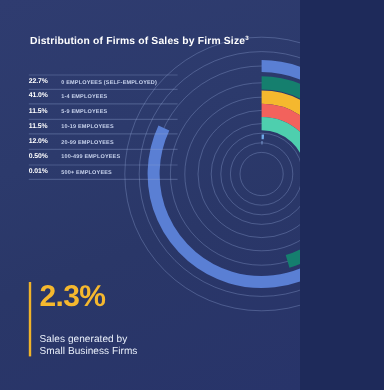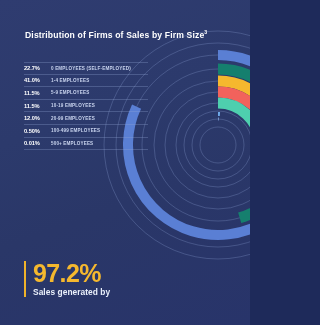"97.2%" div { text: 97.2% -> 2.3% }
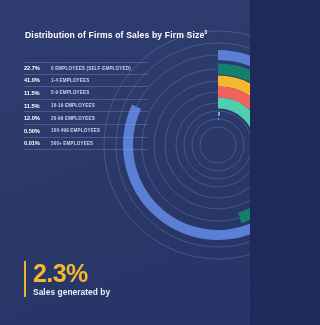"Sales generated by" #stat-desc { font-weight: bold -> normal; margin-top: 1px -> 17px }
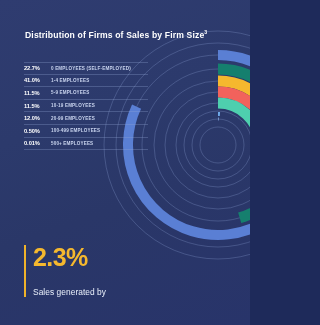"Small Business Firms" div { html: none -> <div>Small Business Firms</div> }
